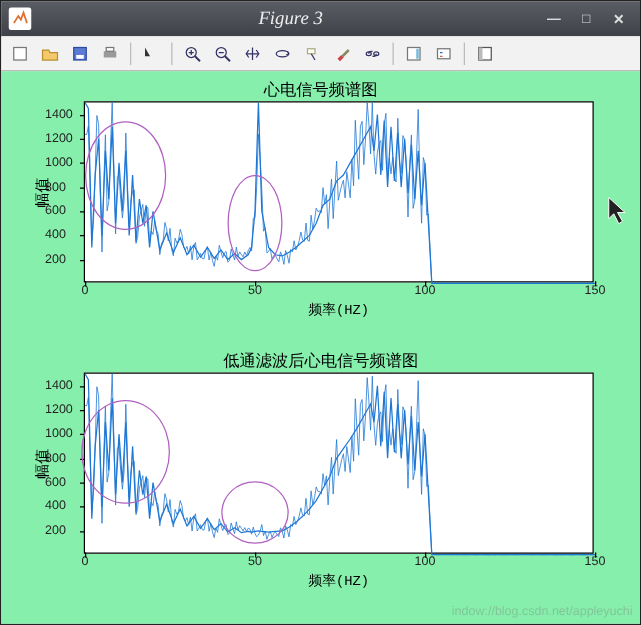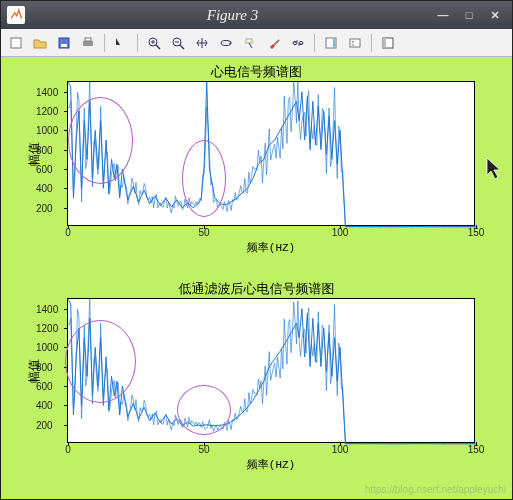"心电信号频谱图" .figure-area { background: #bef264 -> #86efac }
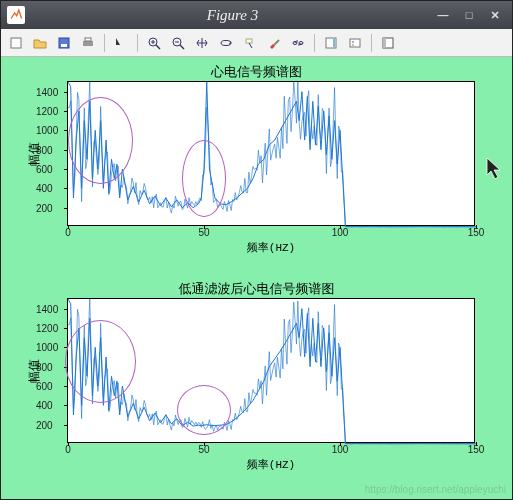"https://blog.nsert.net/appleyuchi" div.watermark { text: https://blog.nsert.net/appleyuchi -> indow://blog.csdn.net/appleyuchi }
